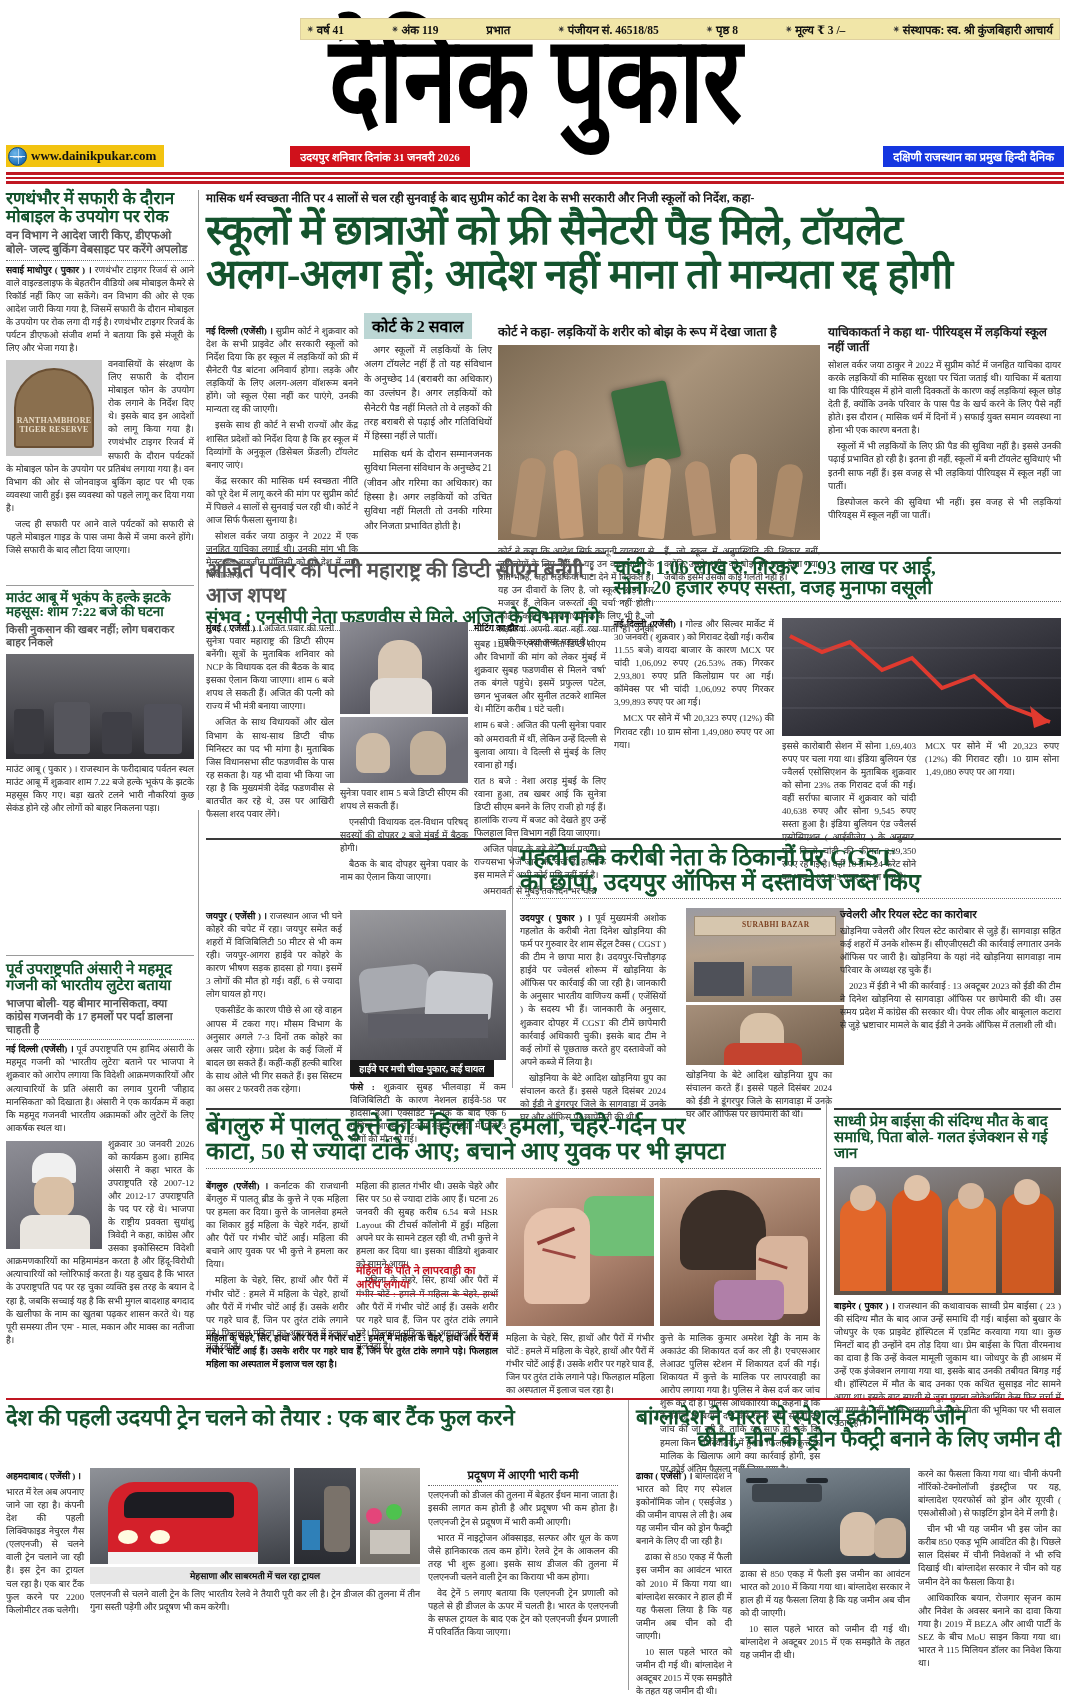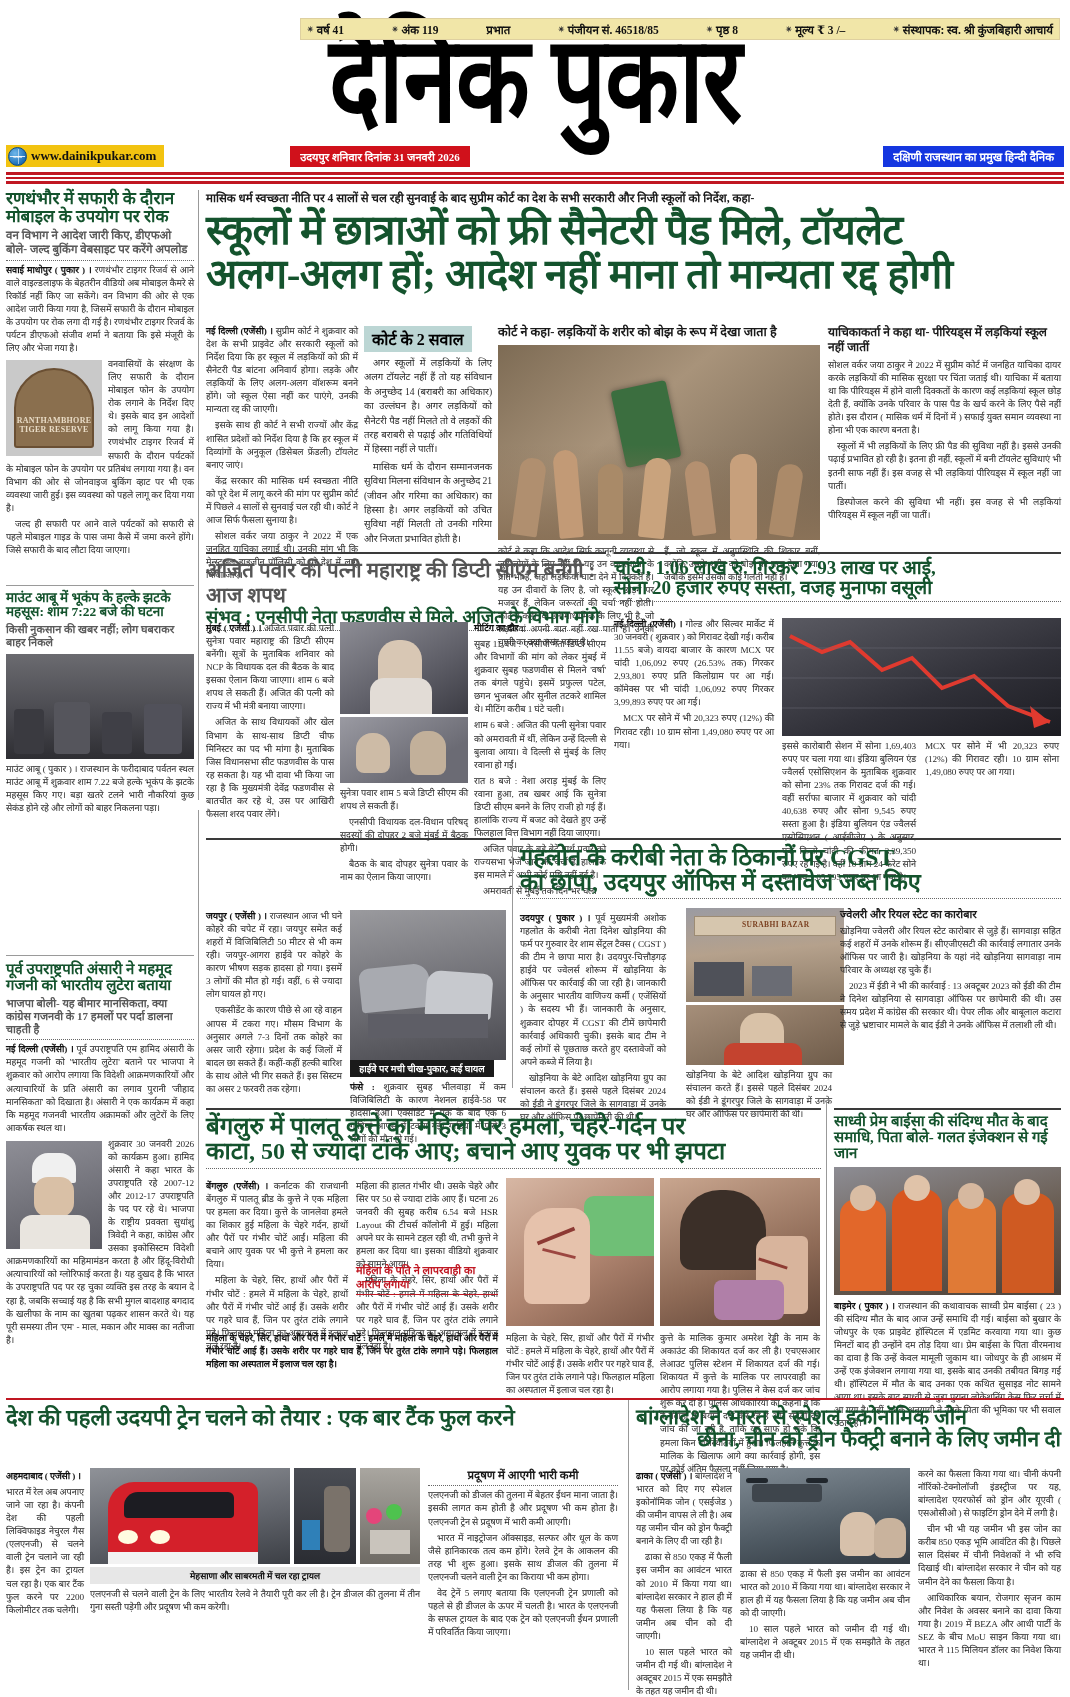"कोर्ट के 2 सवाल" div.abs { top: 326px -> 313px }
